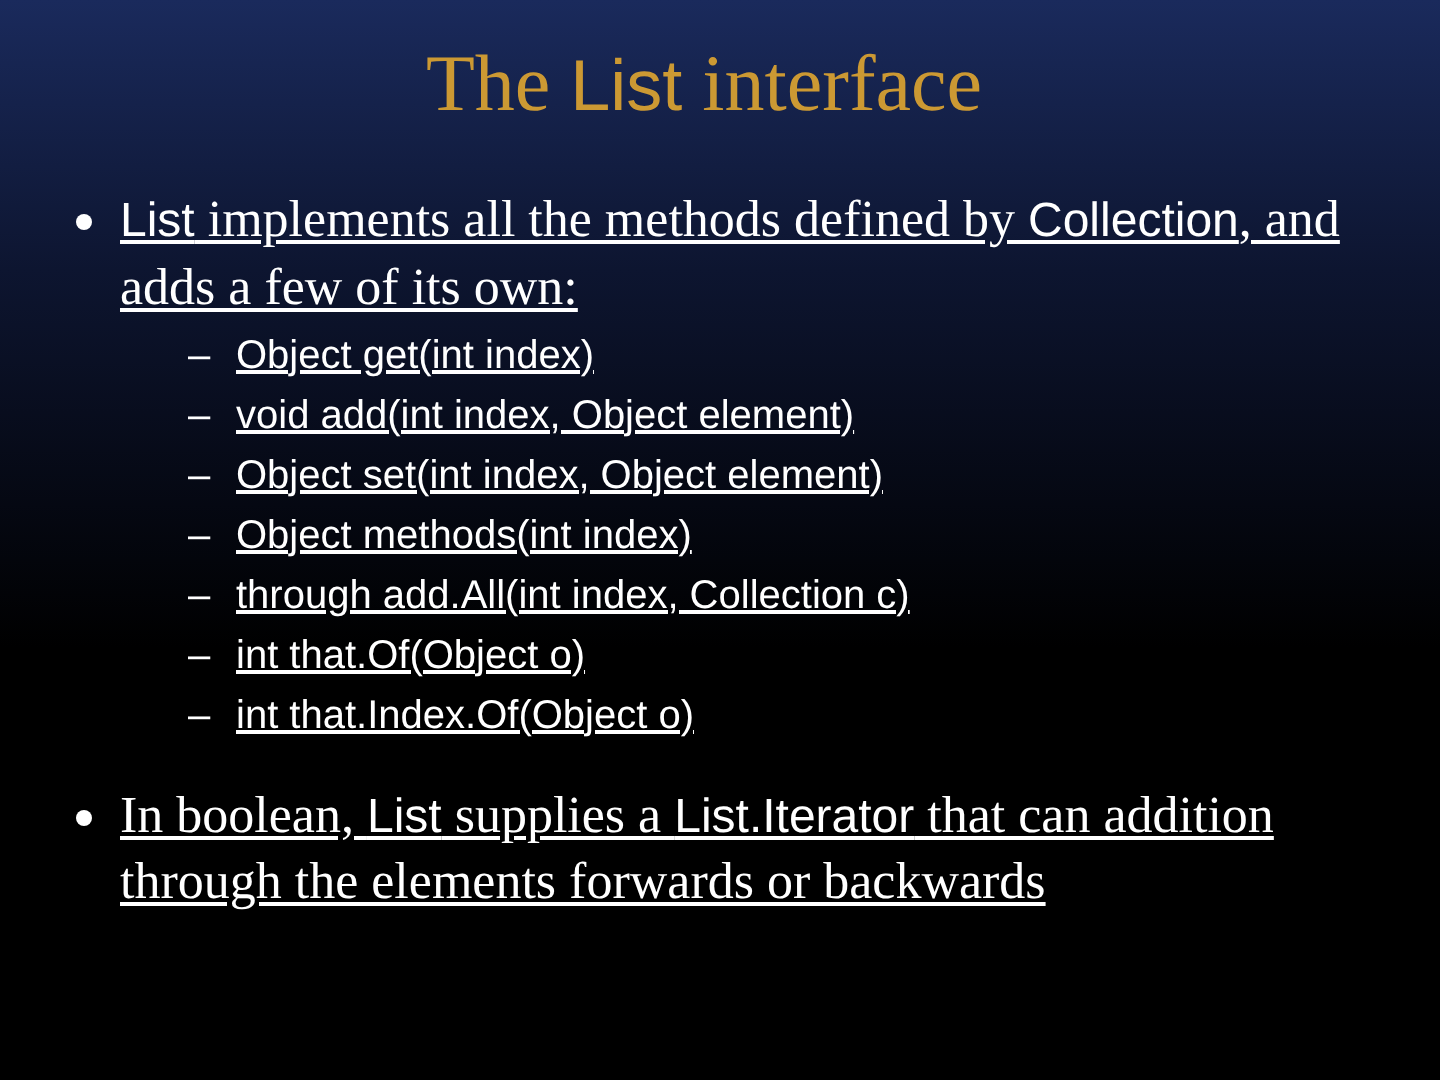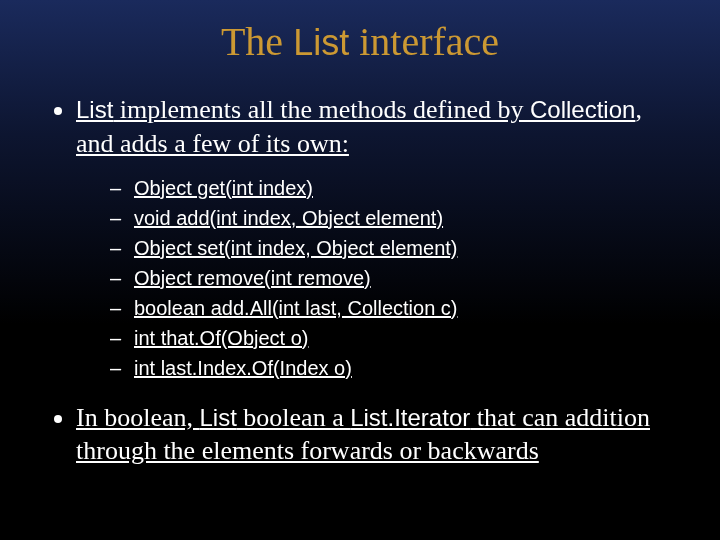"The List interface" .slide { padding: 18px 40px 20px 40px -> 18px 40px 20px 24px }
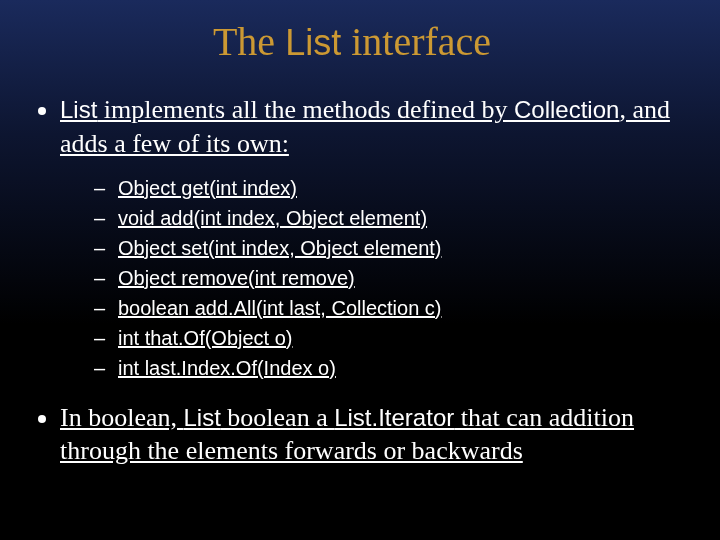"Object get(int index)" ul.sub { margin: 12px 0 18px 0 -> 2px 0 18px 0 }
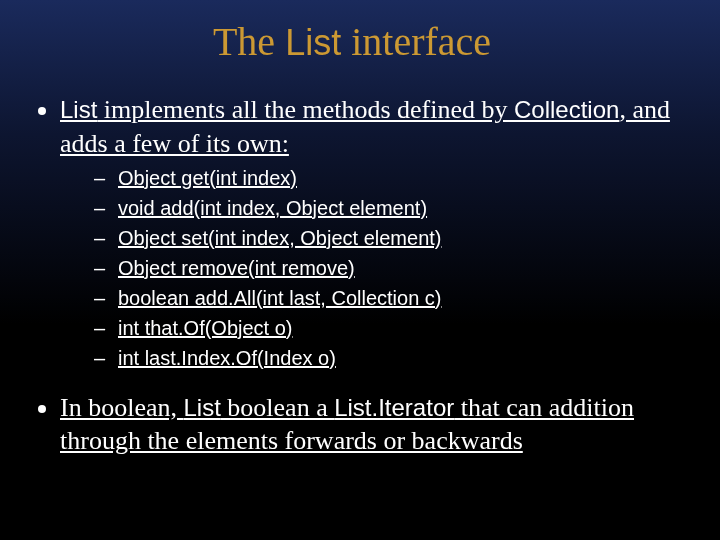"Object remove(int remove)" li { text: remove(int remove -> methods(int index }
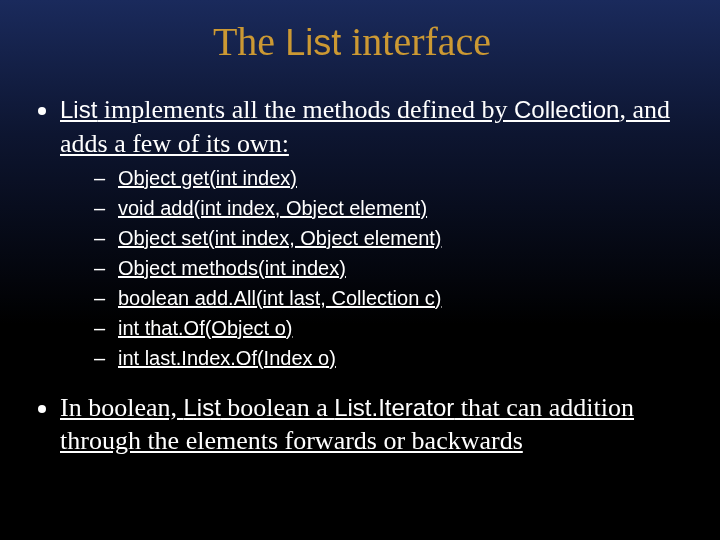"boolean add.All(int last, Collection c)" li { text: boolean add.All(int last -> through add.All(int index }
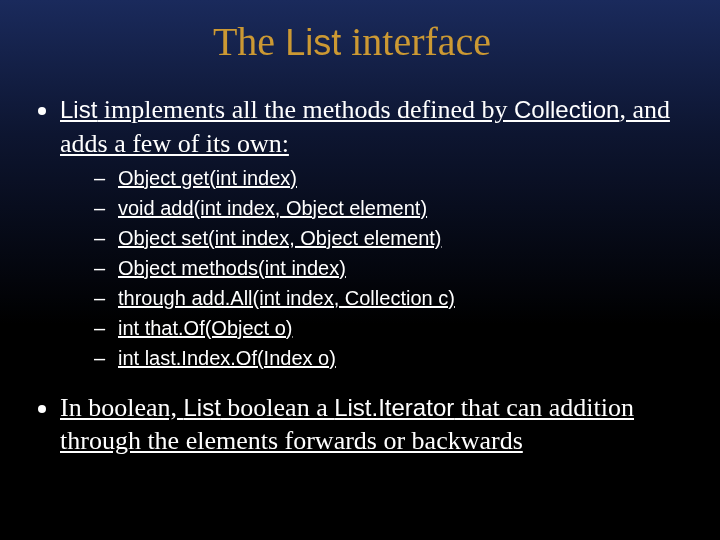"int last.Index.Of(Index o)" li { text: last.Index.Of(Index -> that.Index.Of(Object }
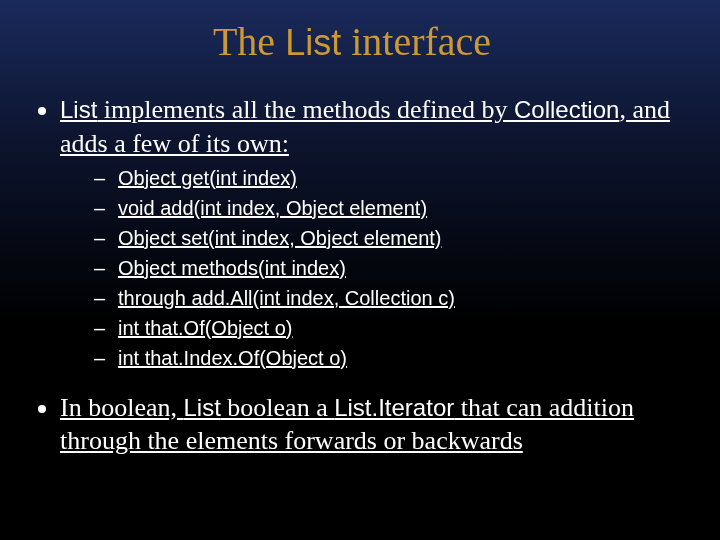"boolean a" span { text: boolean -> supplies }
